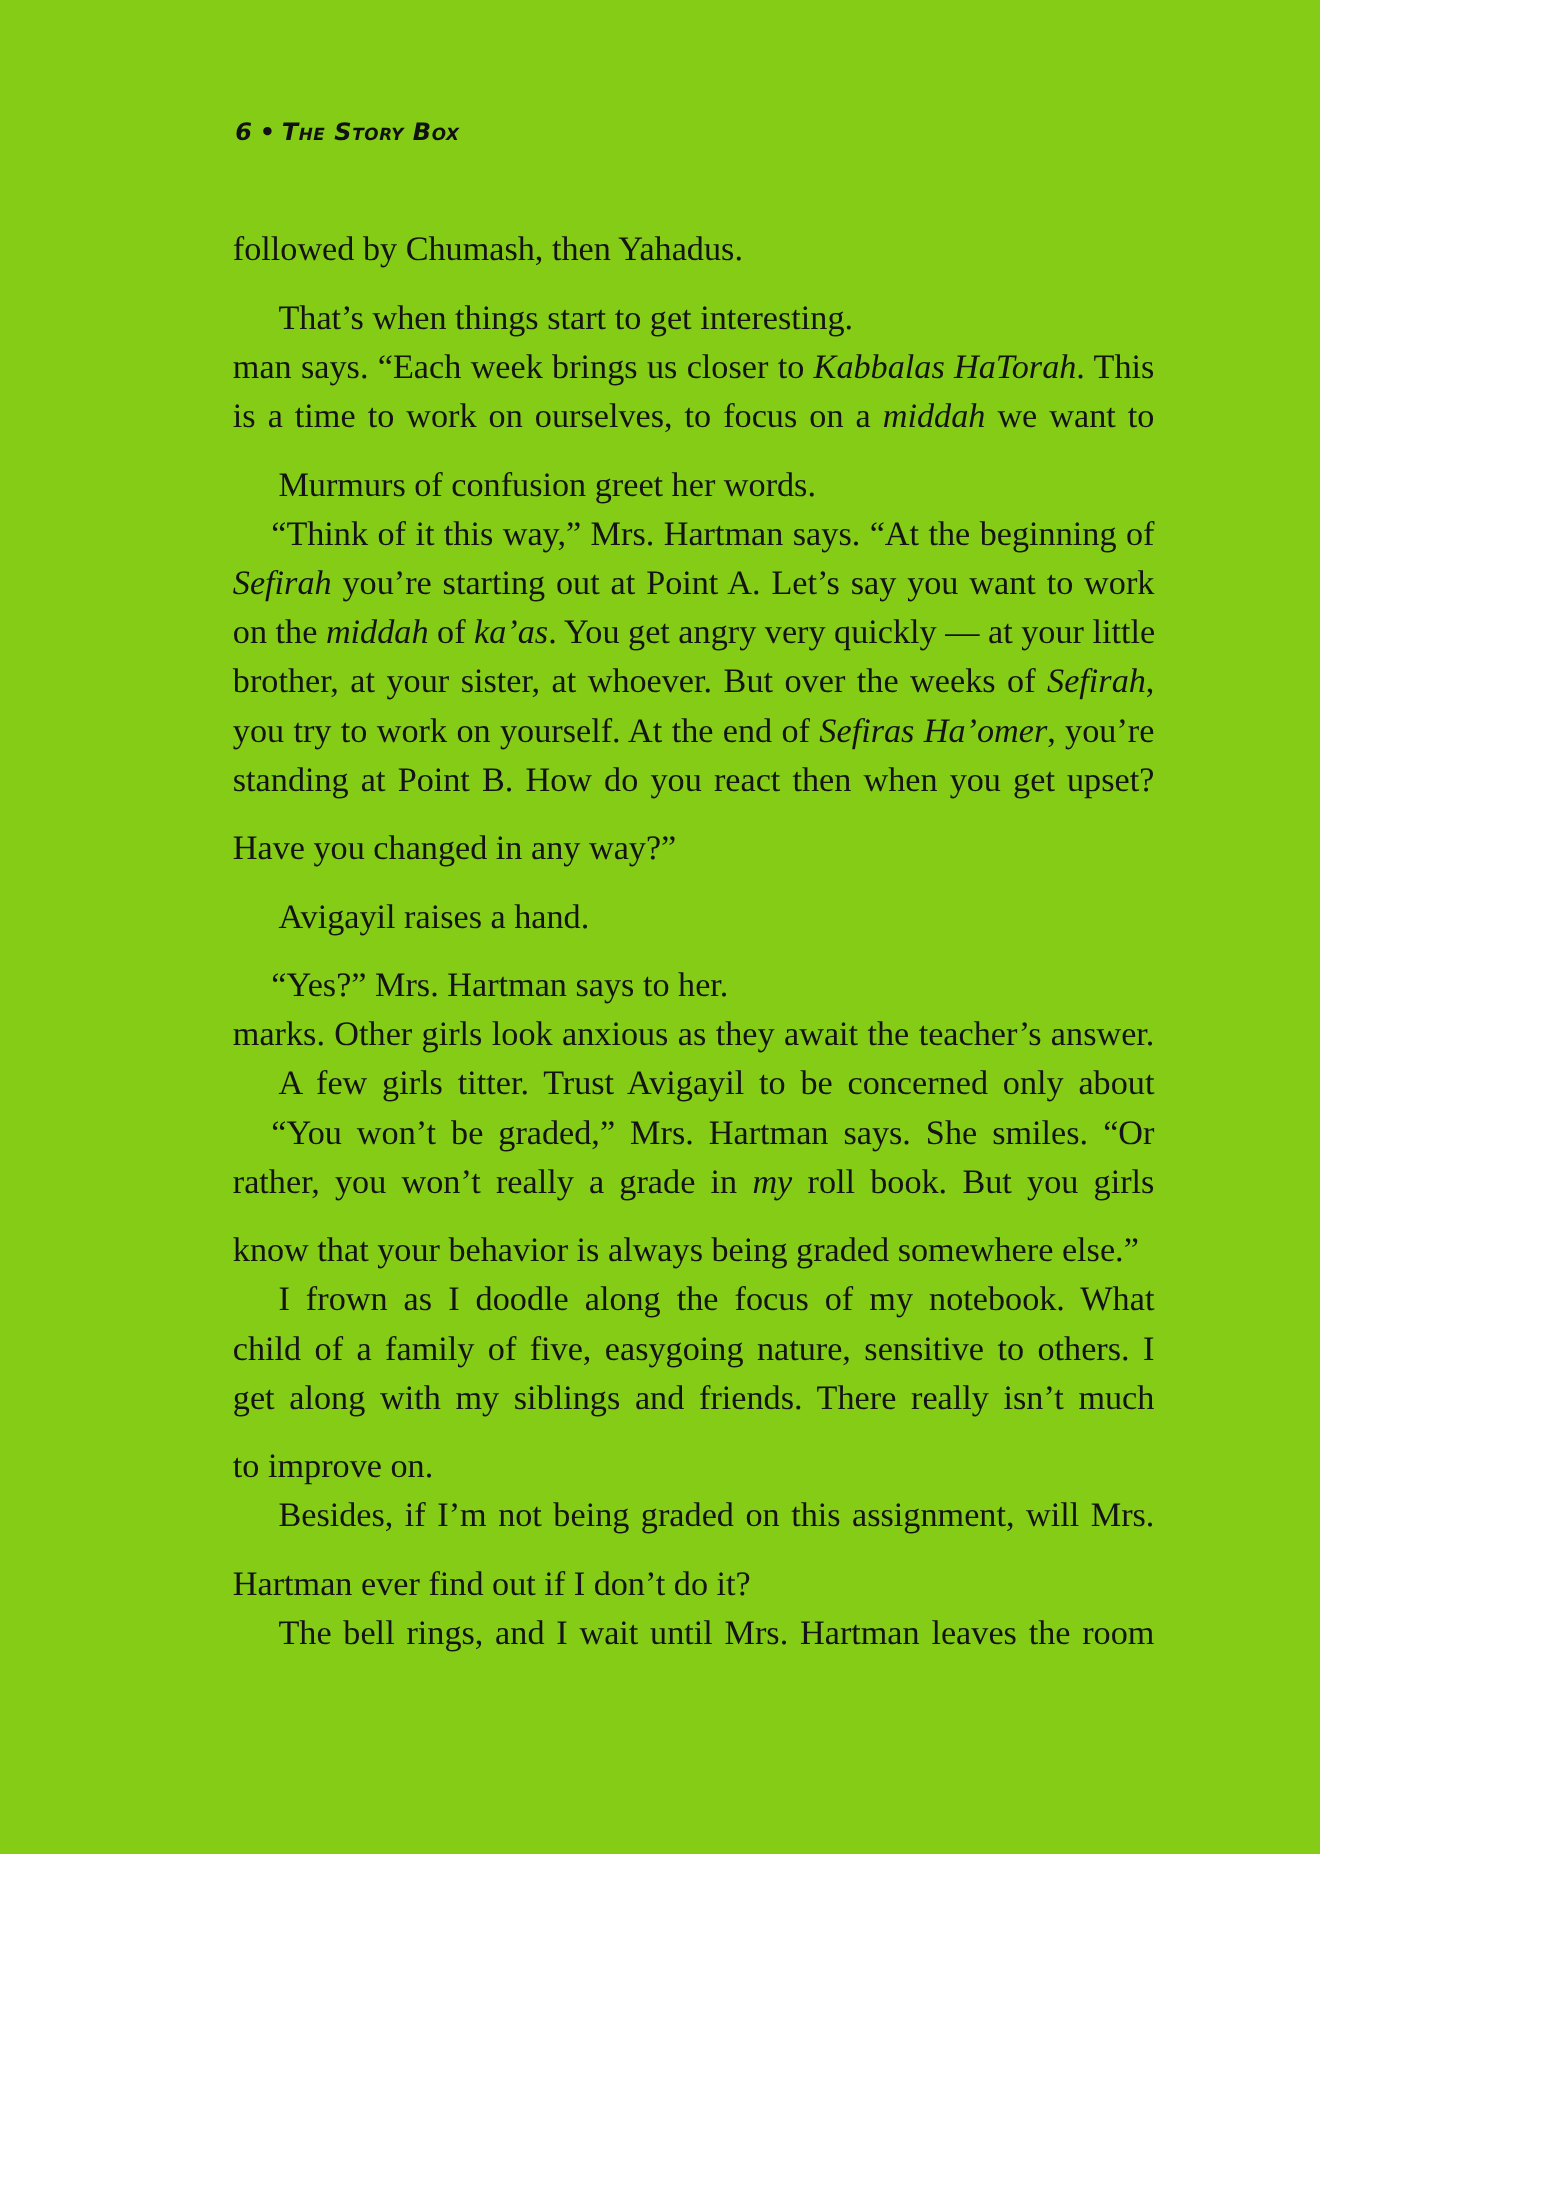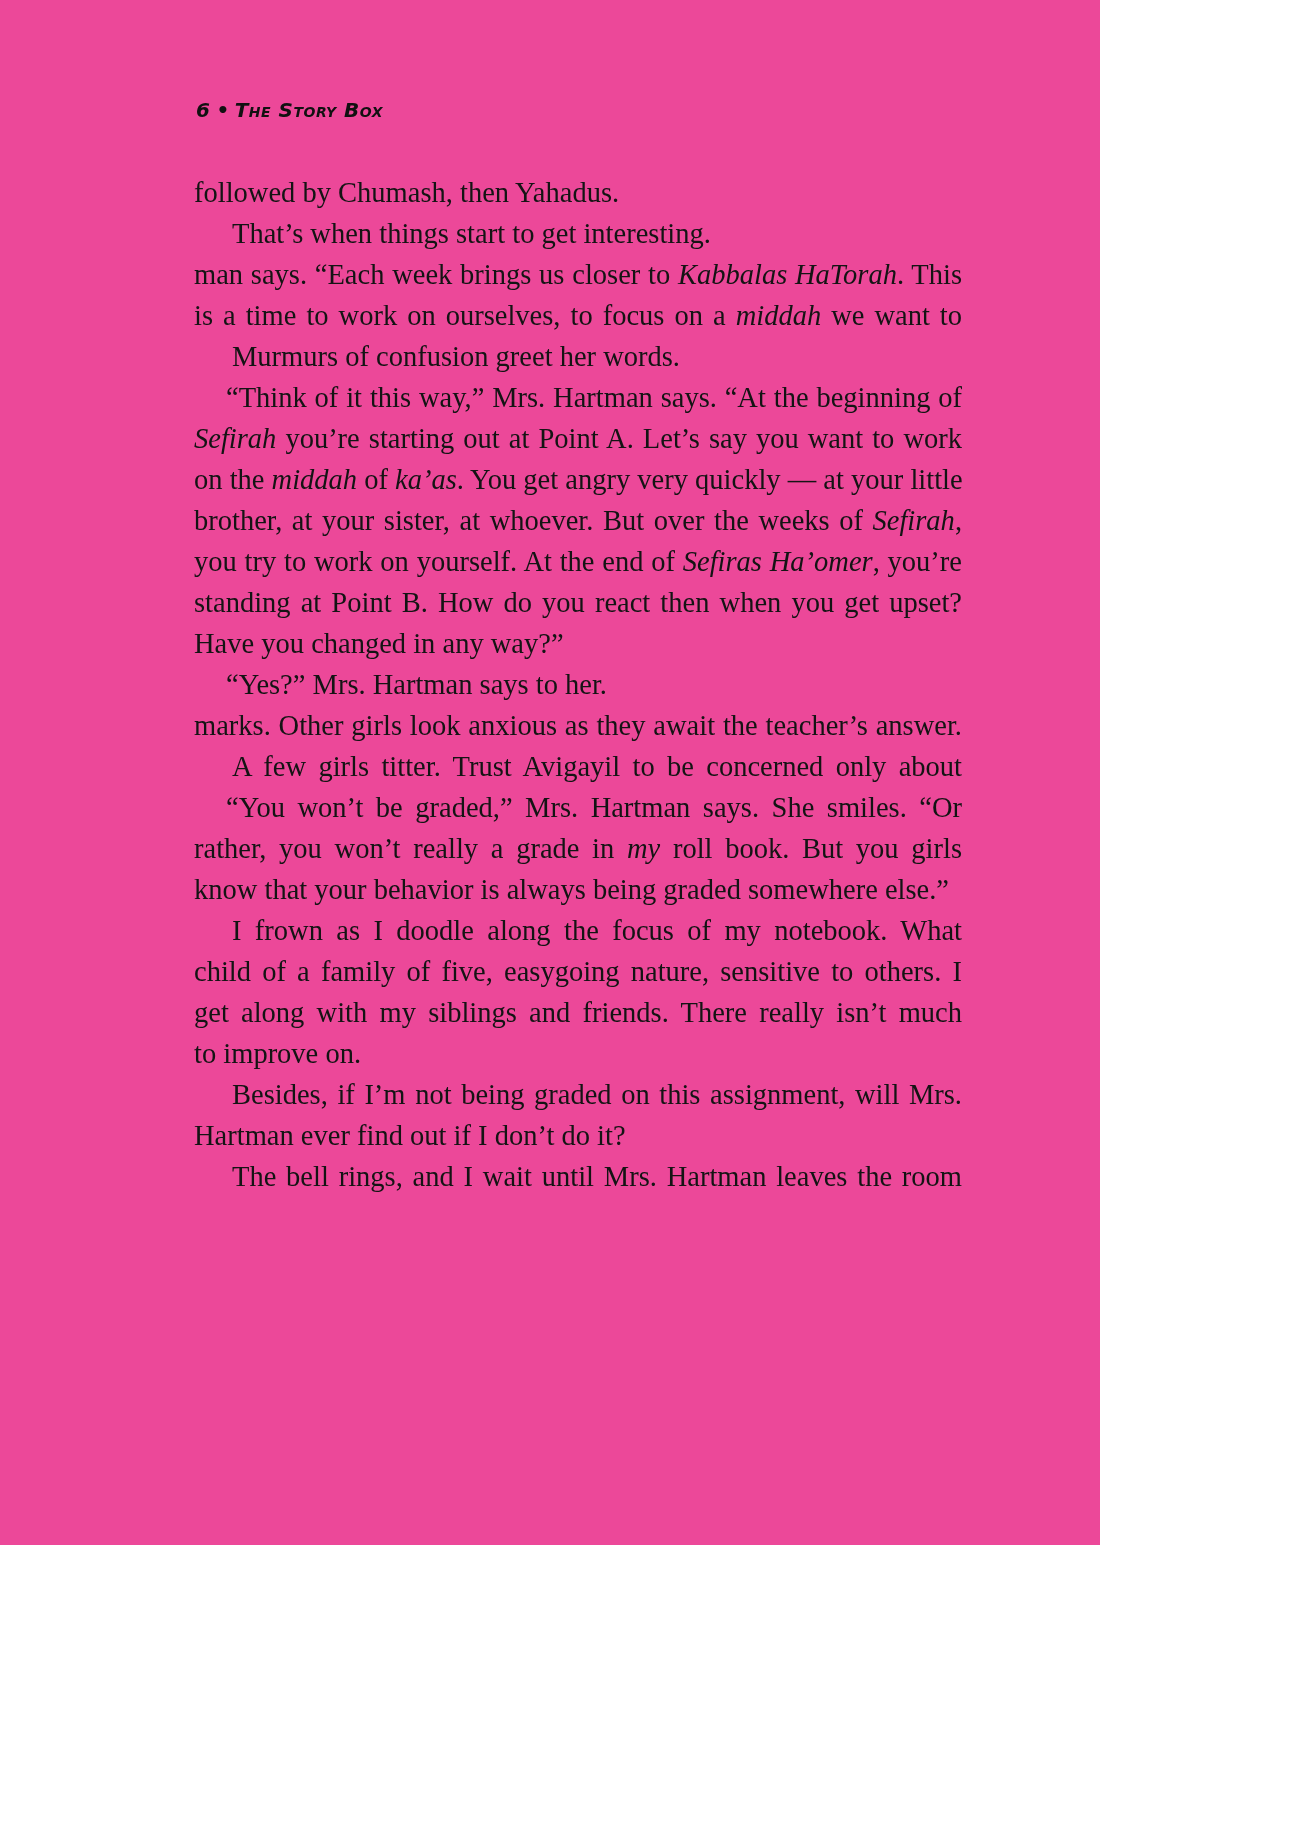"6 • The Story Box" .page { background: #ec4899 -> #84cc16 }
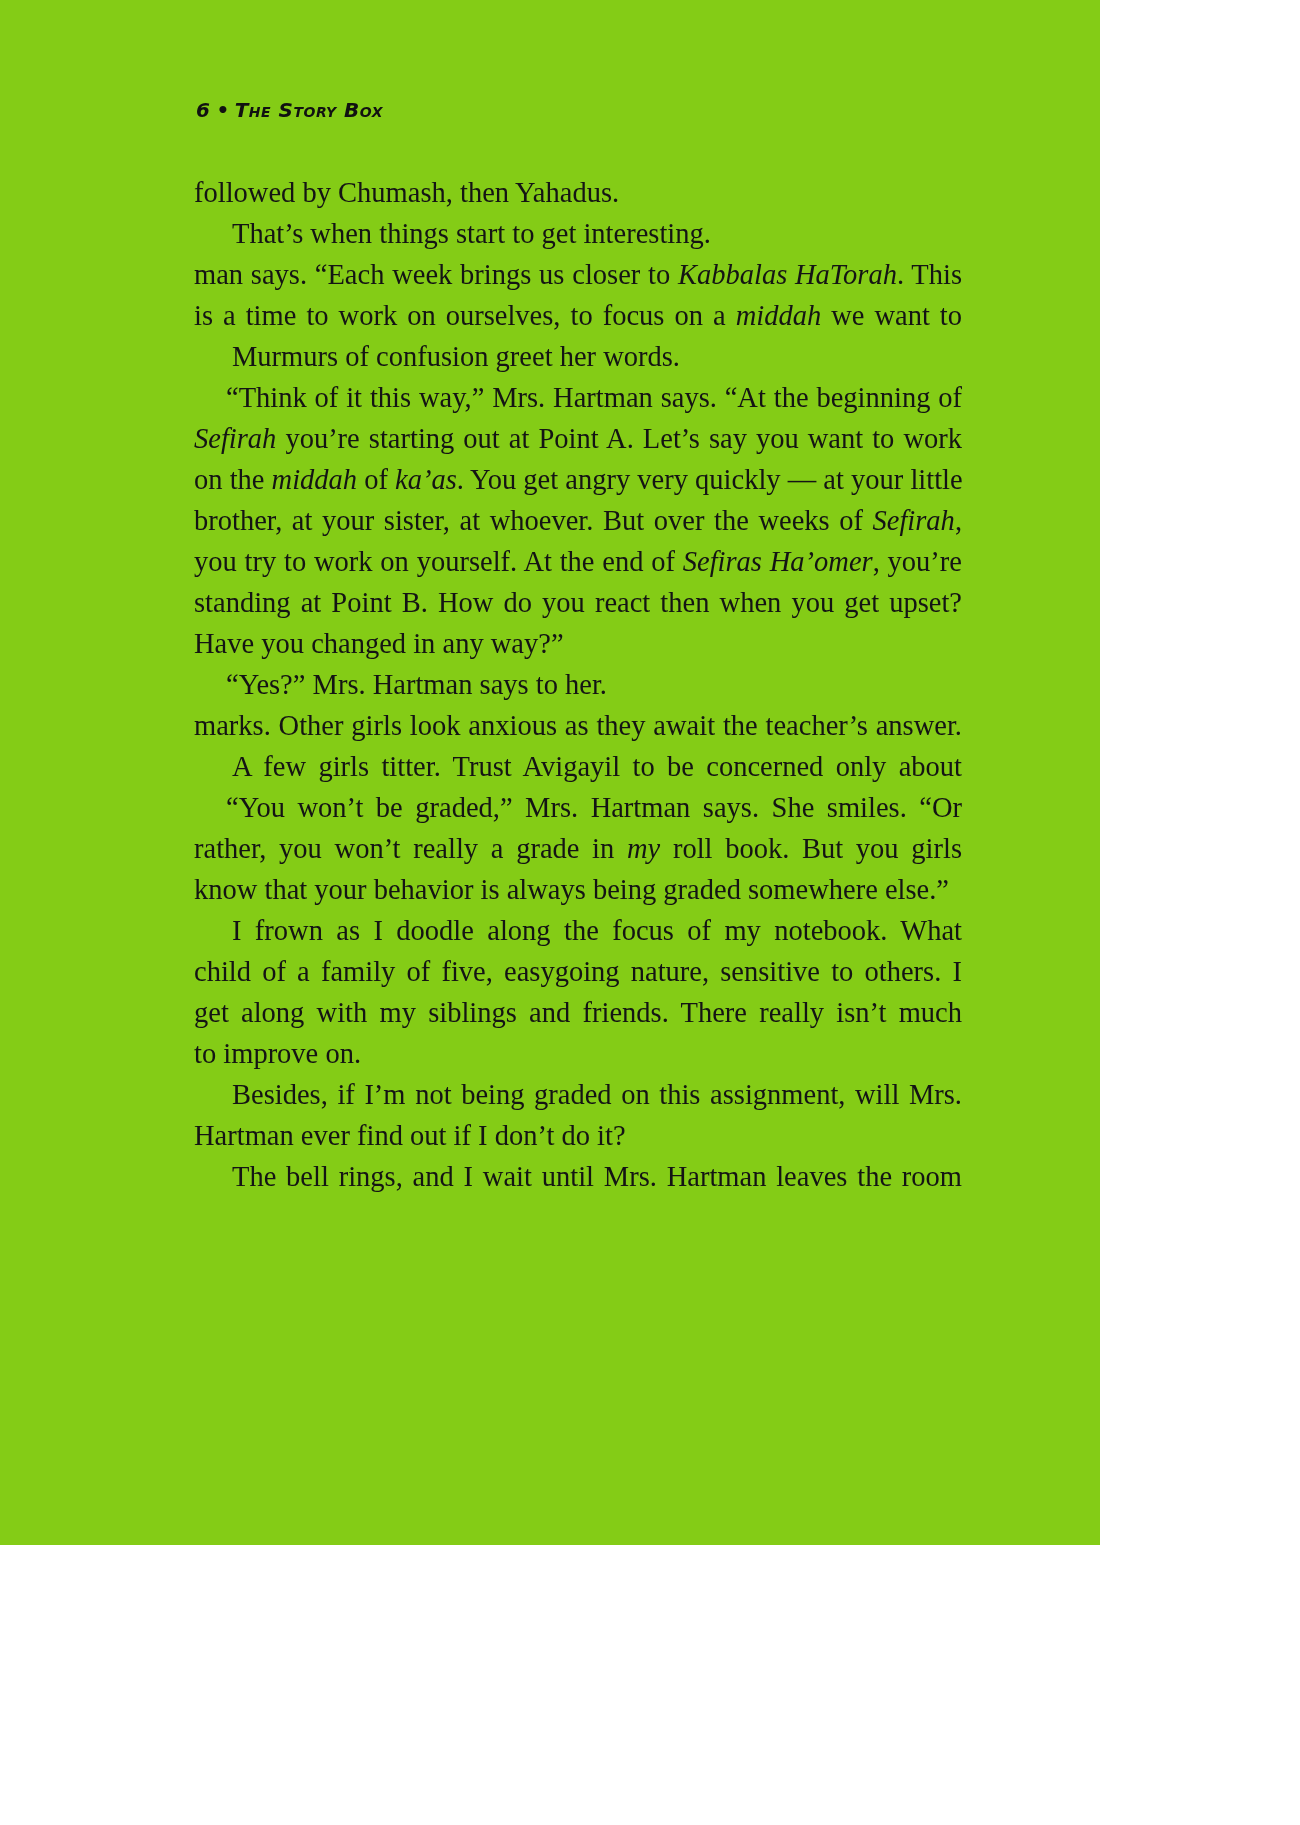"followed by Chumash, then Yahadus." .line.last { margin-top: none -> 16px }
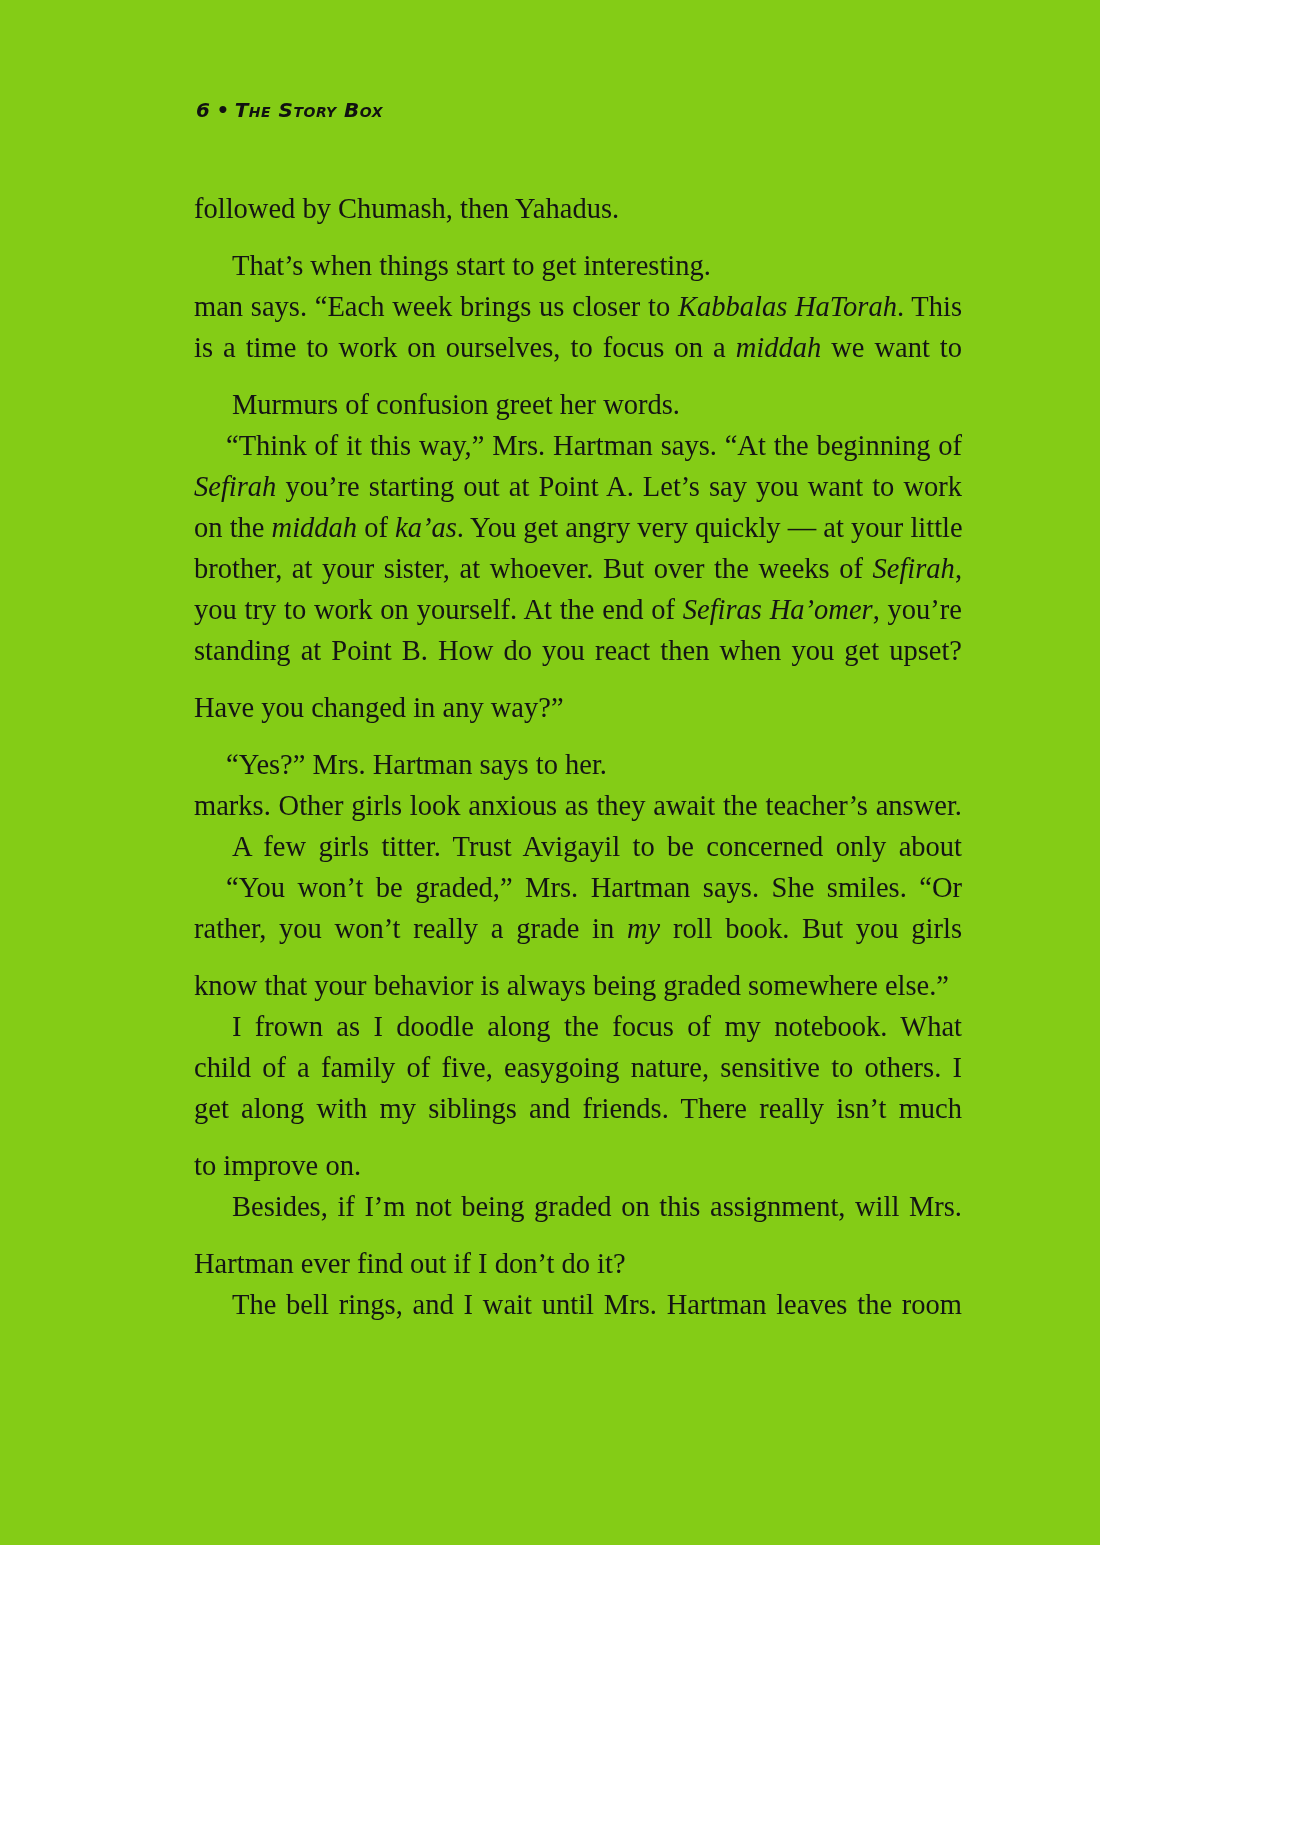"Avigayil raises a hand." div.line { html: none -> <div><span>Avigayil raises a hand.</span></div> }
